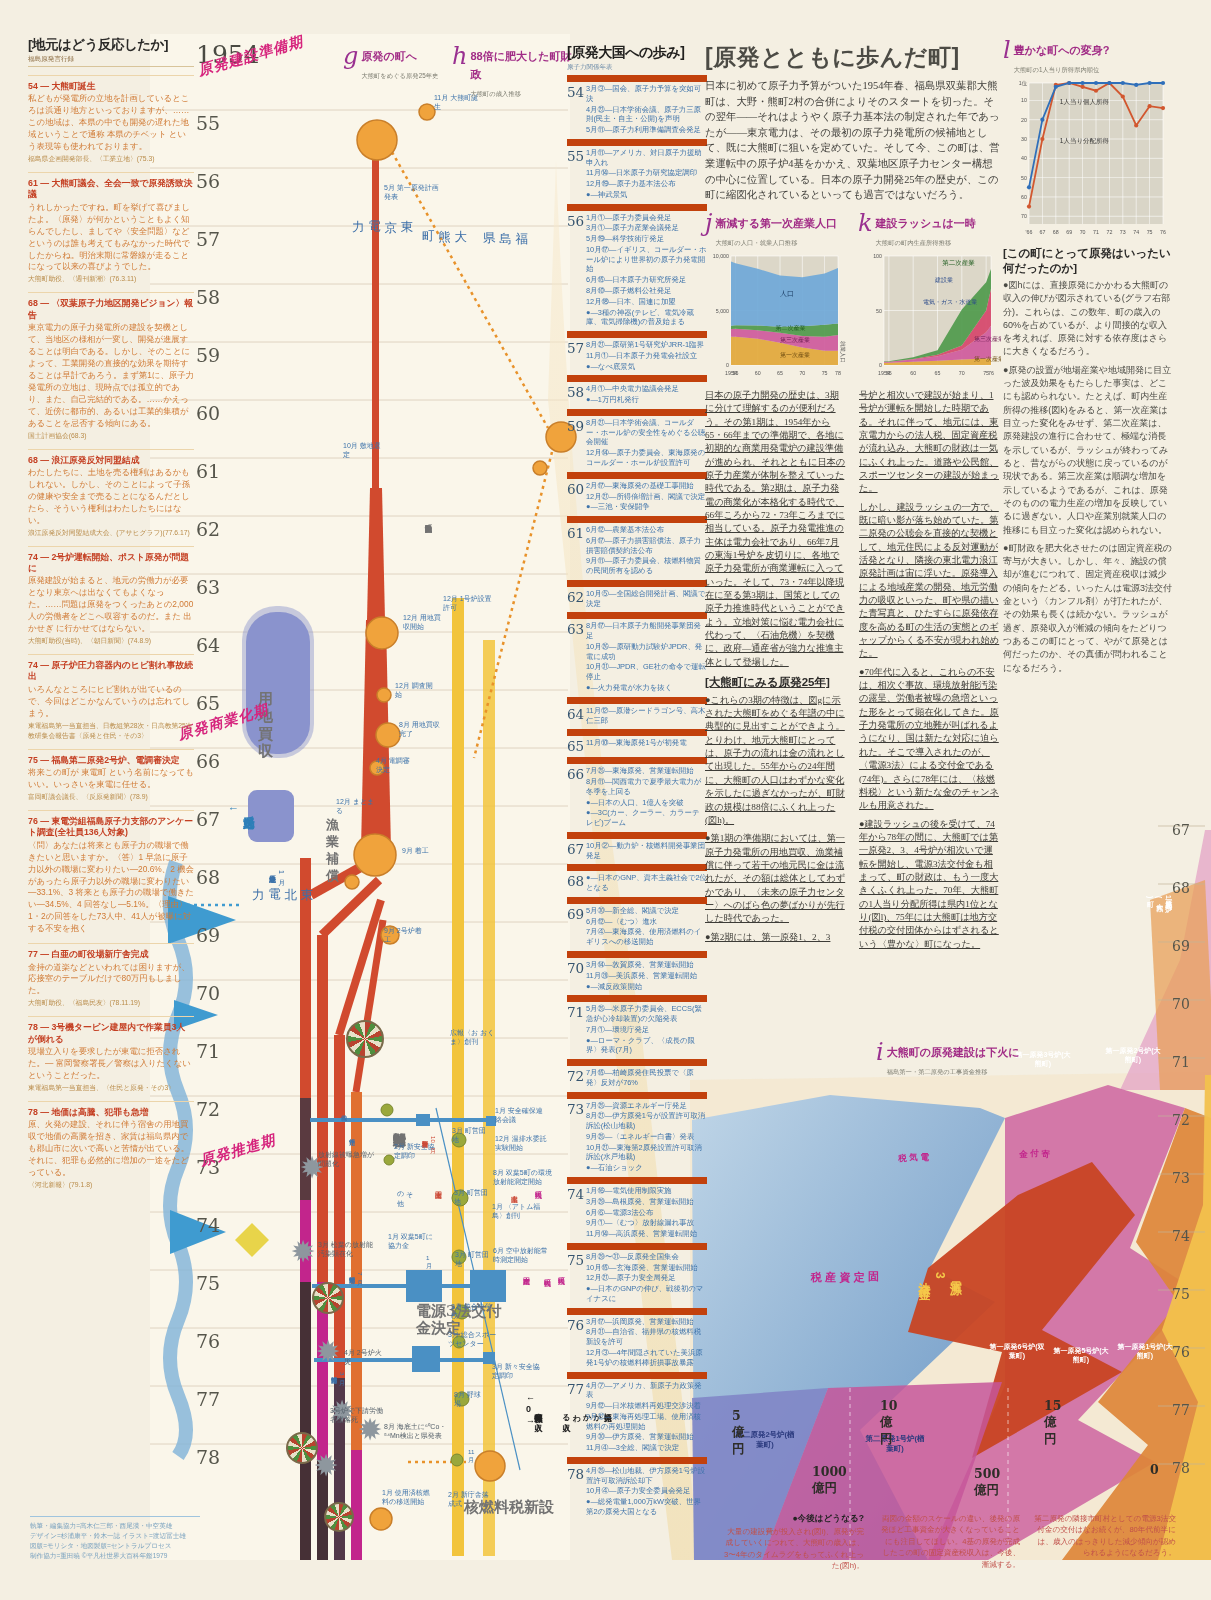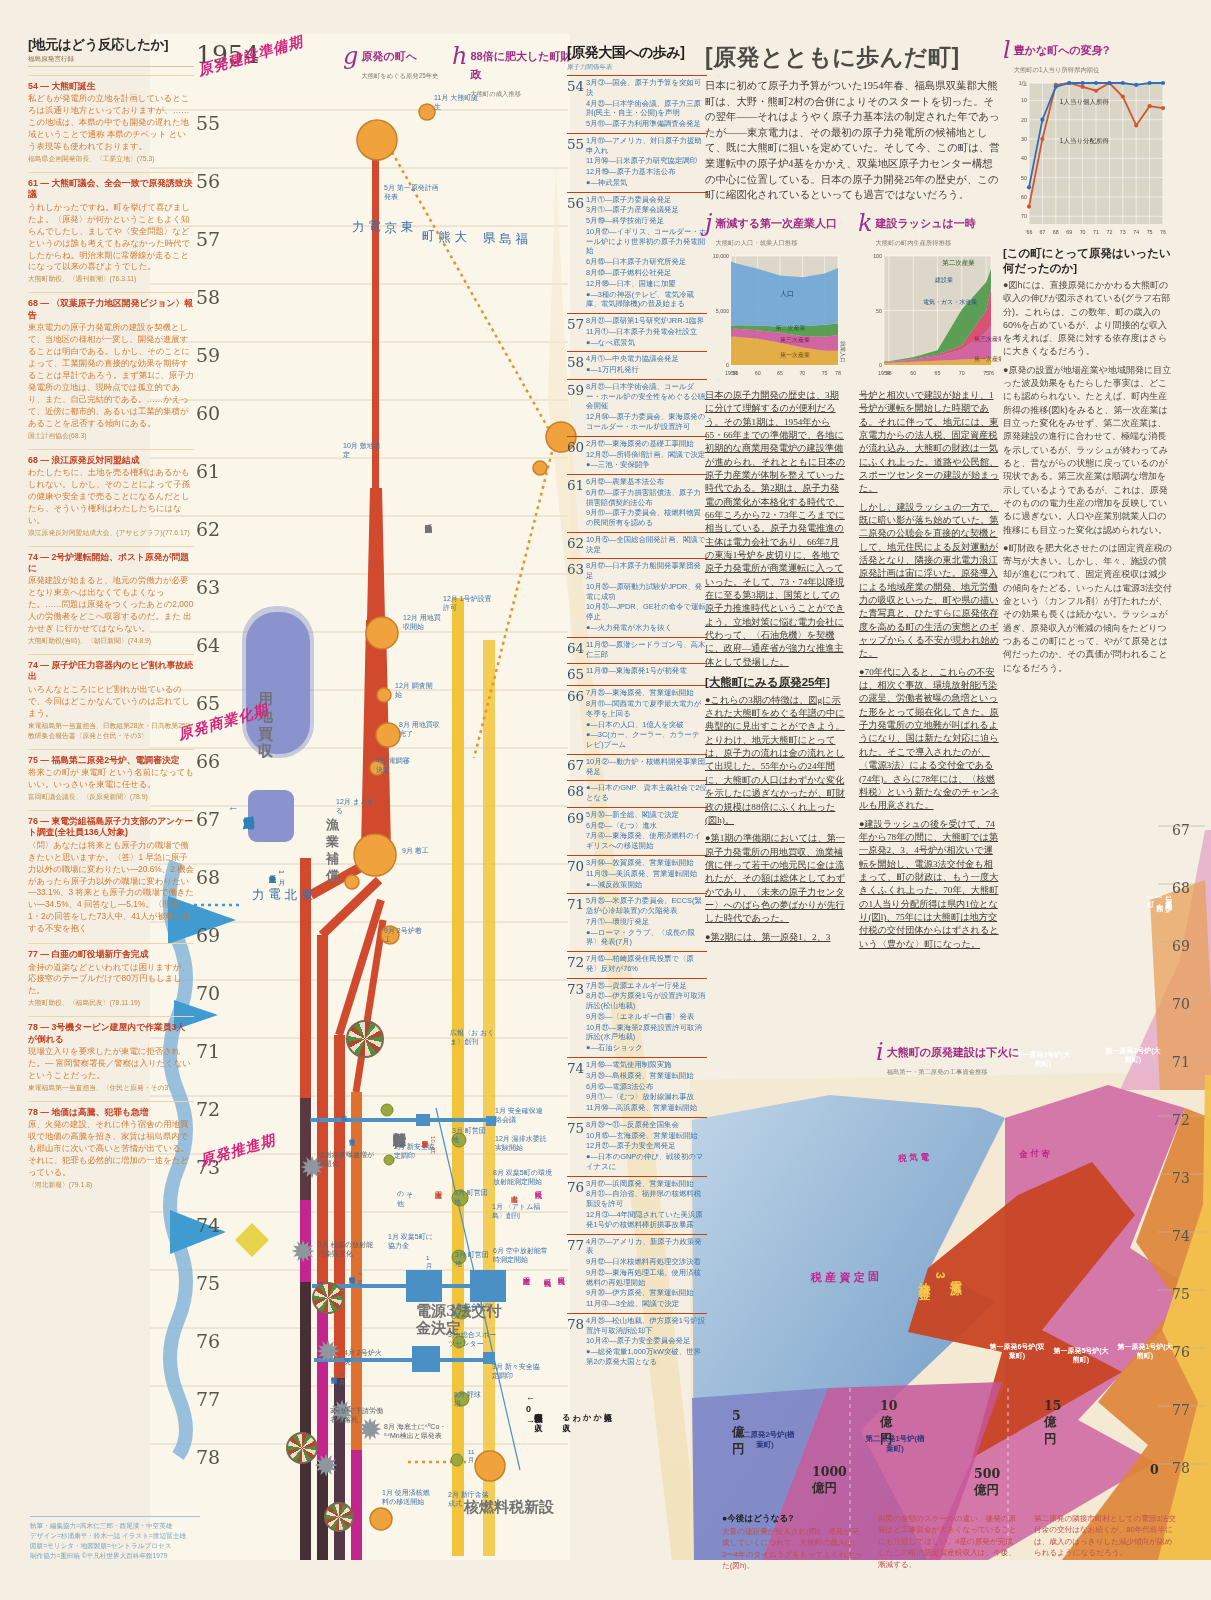"54" .ch-group { border-top: 1px solid #c2410c -> 7px solid #c2410c }
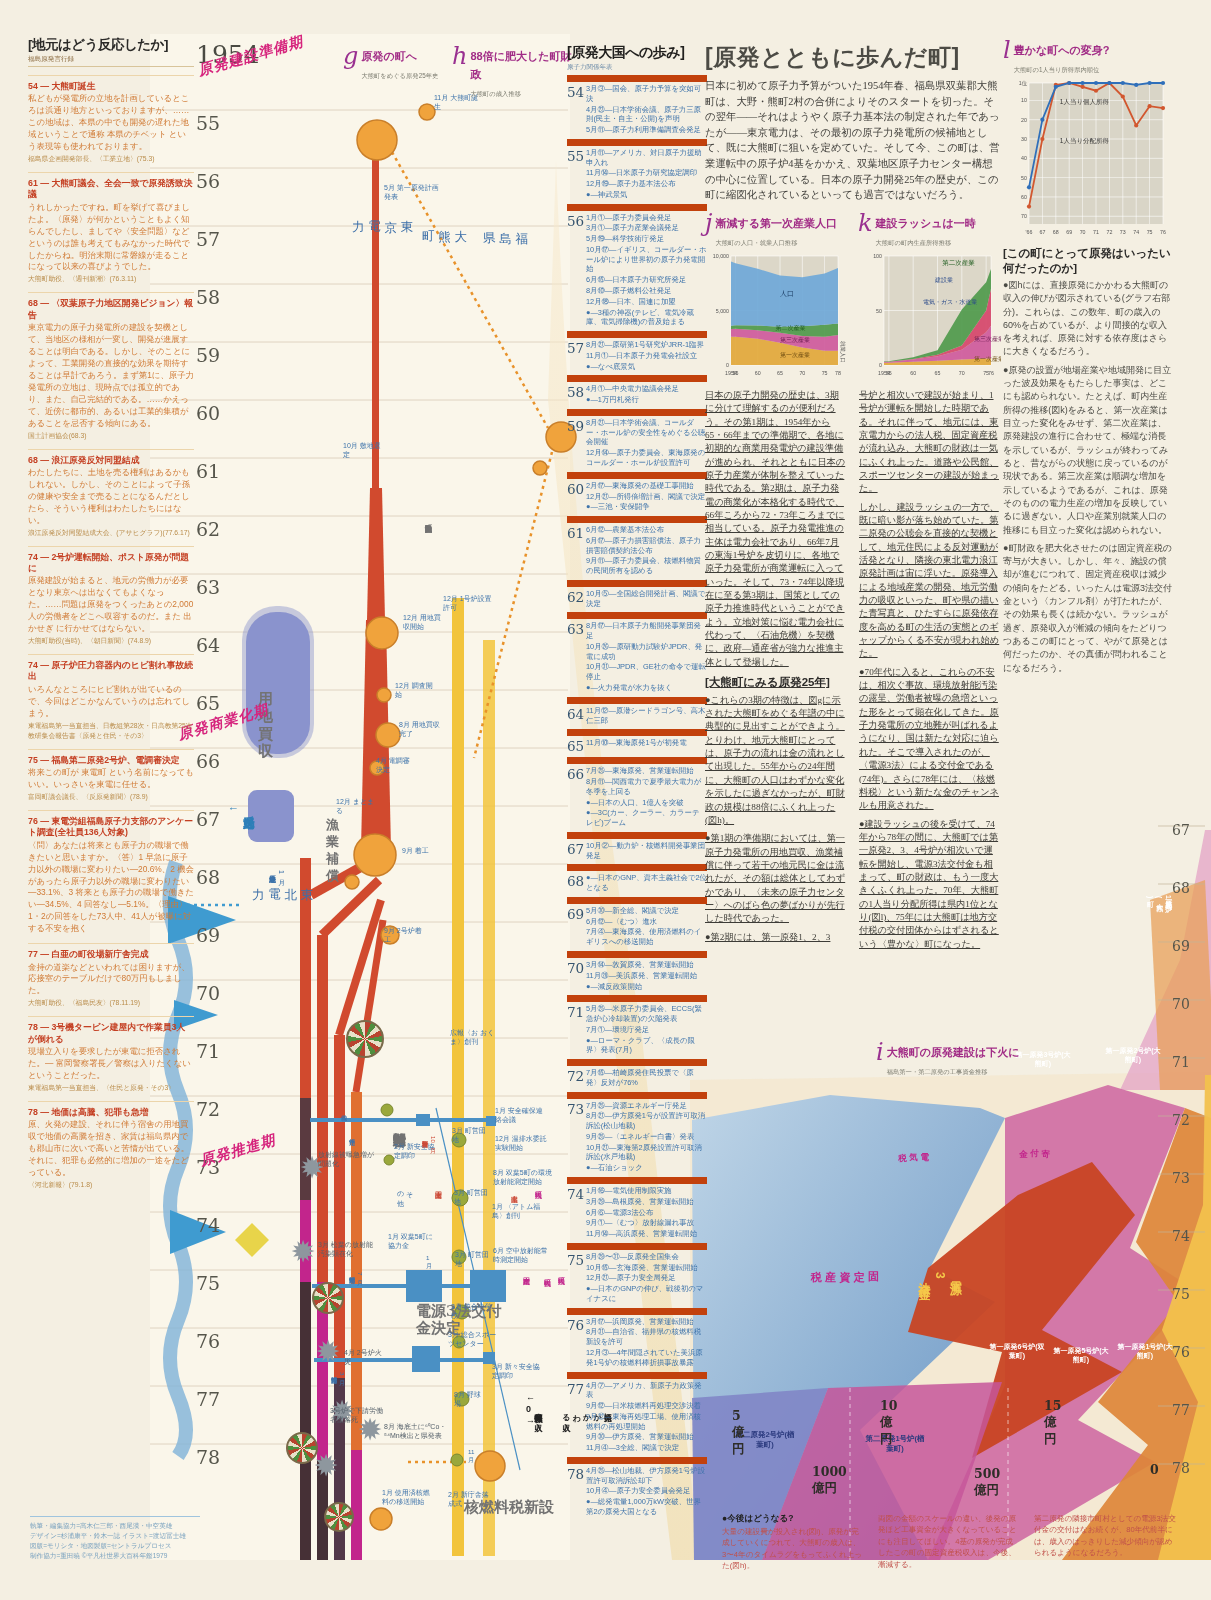"●今後はどうなる?" .note { text-align: none -> right }
